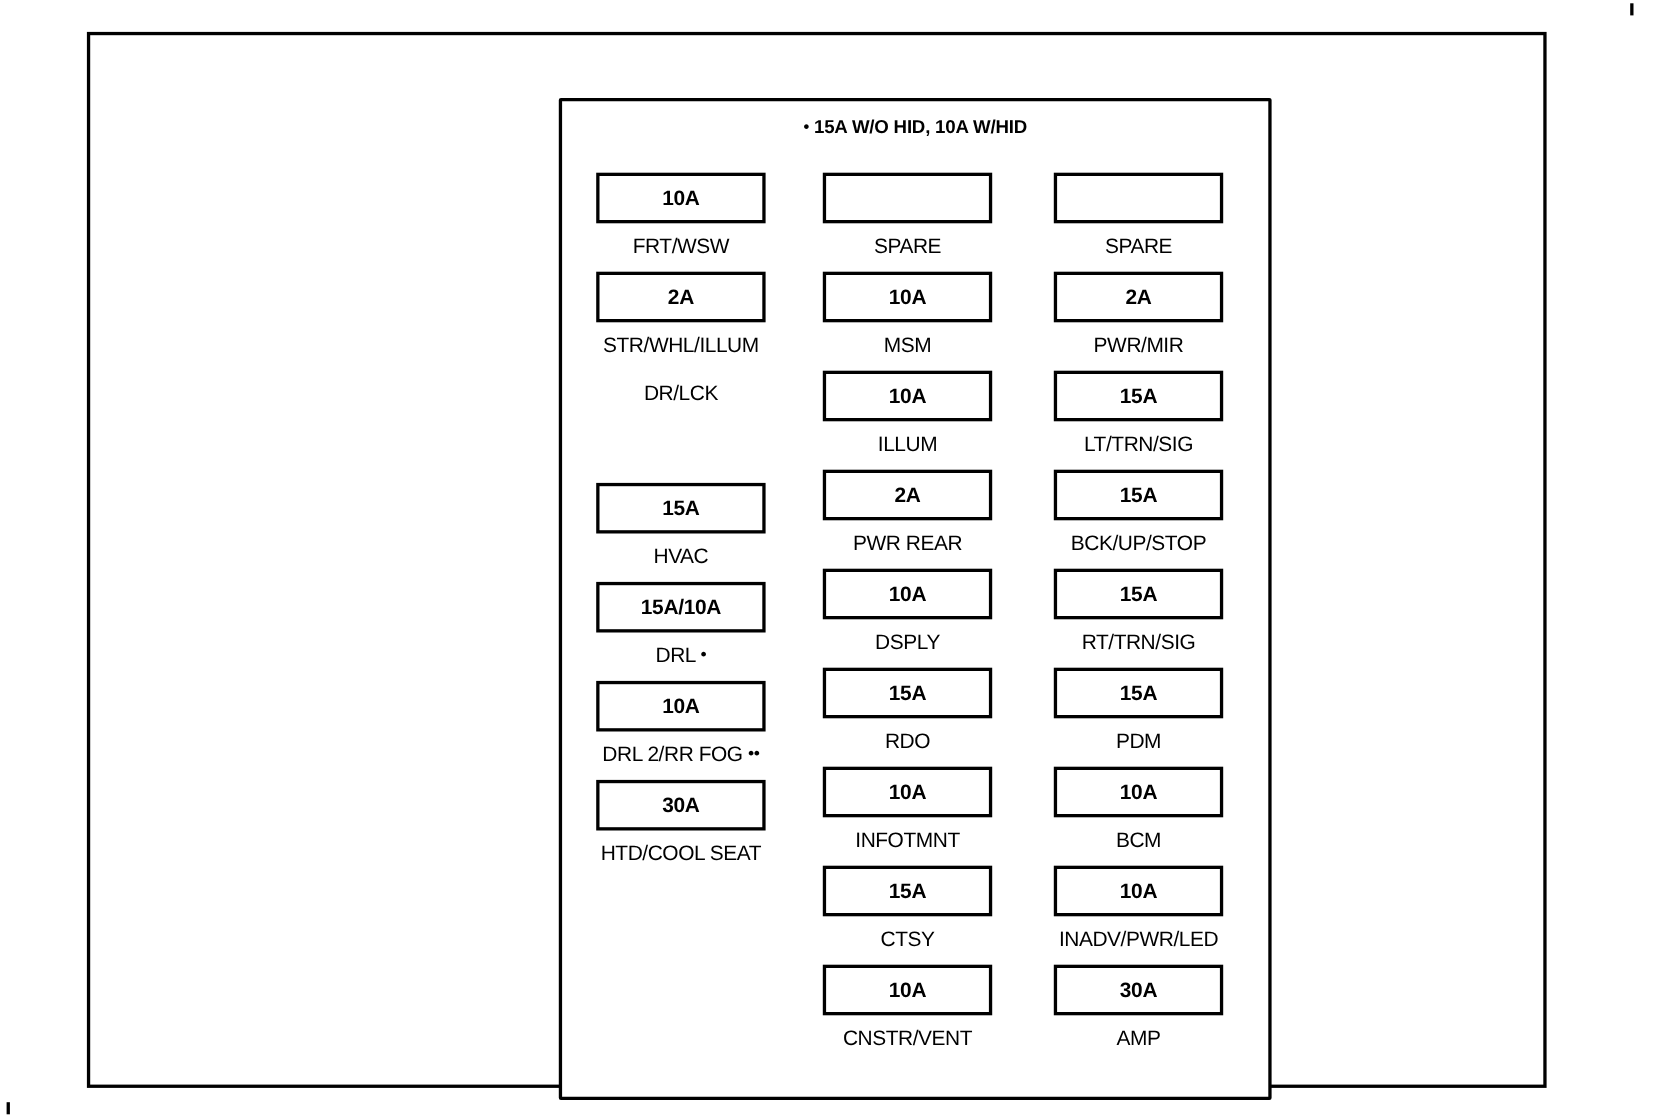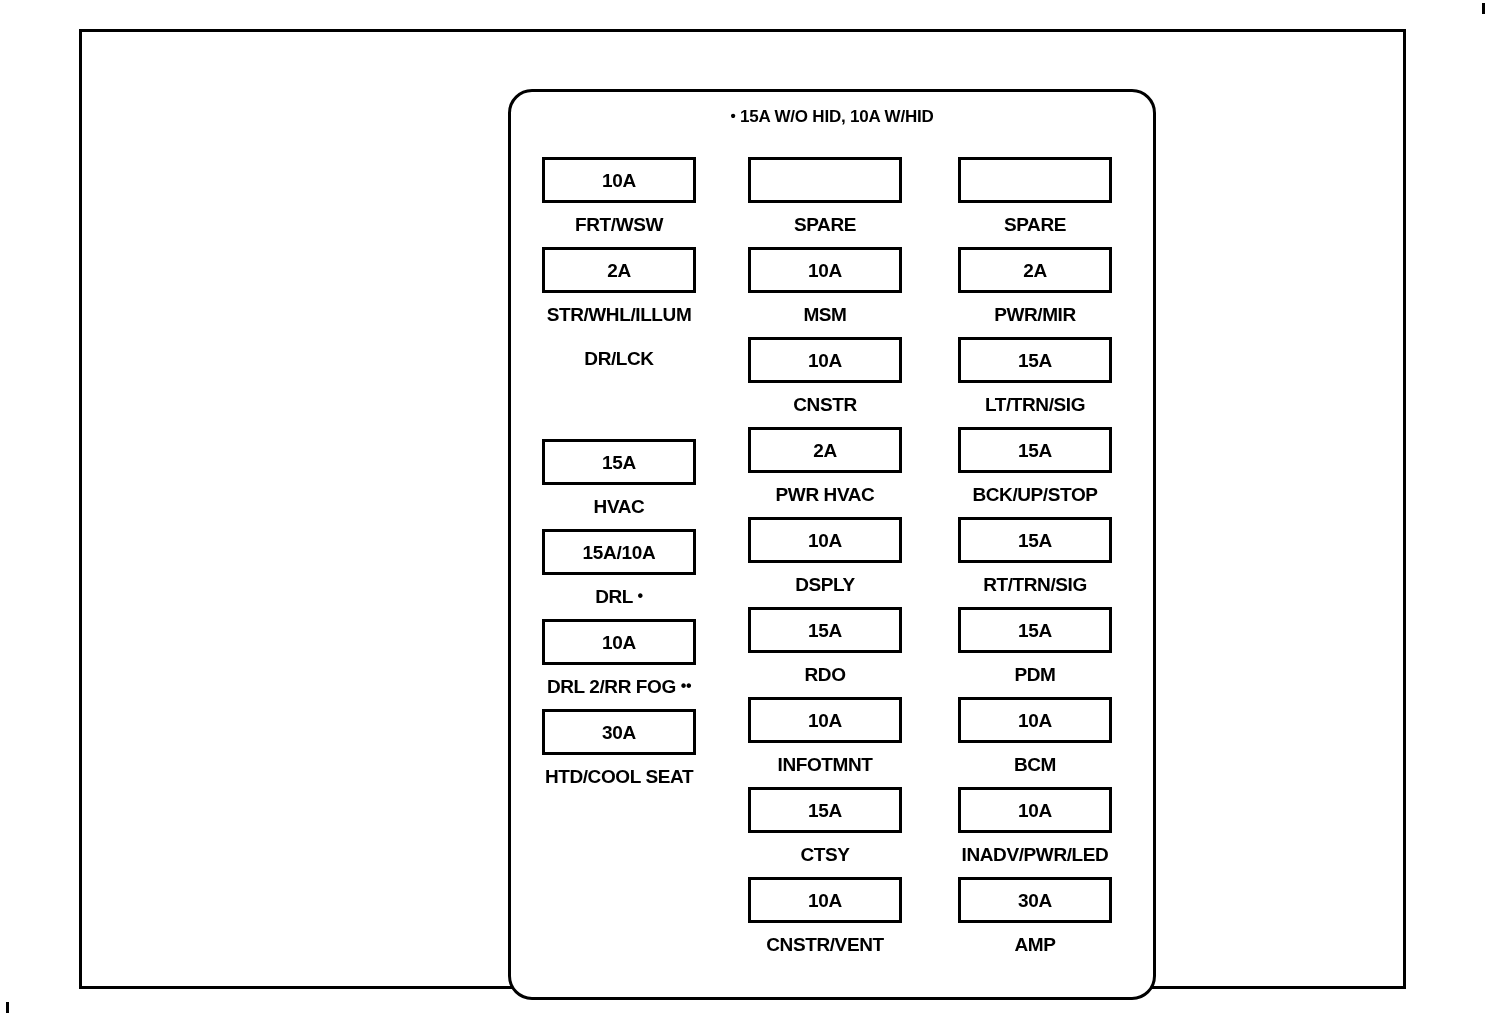"• 15A W/O HID, 10A" .fuse-panel { border-radius: 24px -> 2px }
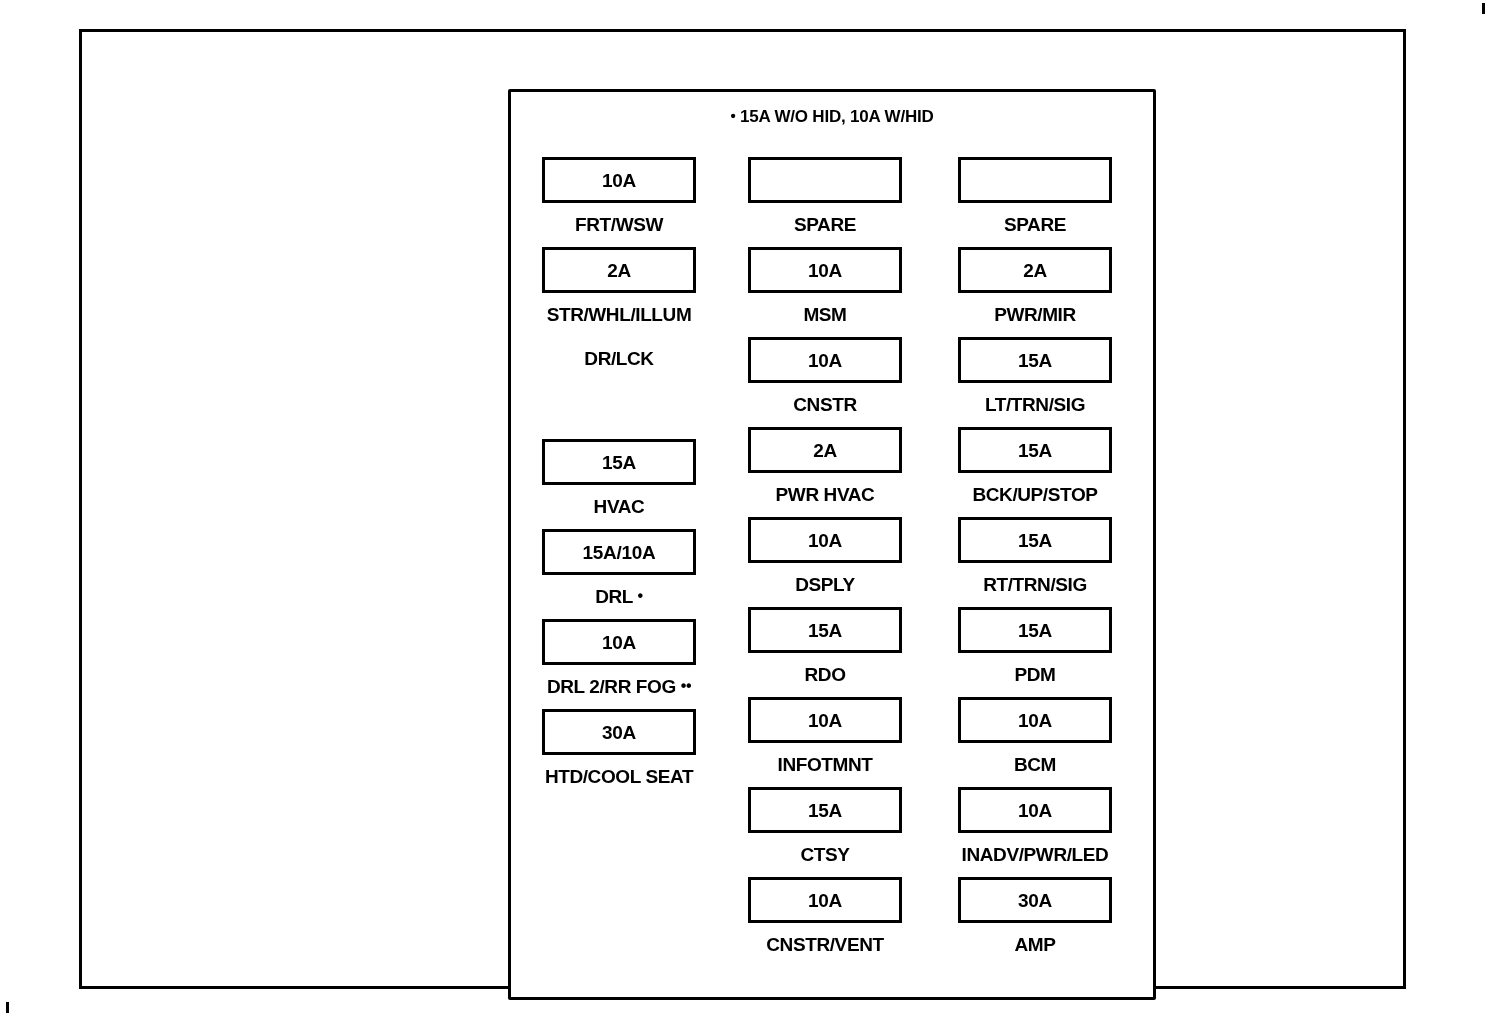"FRT/WSW" .fuse-label { font-weight: bold -> normal }
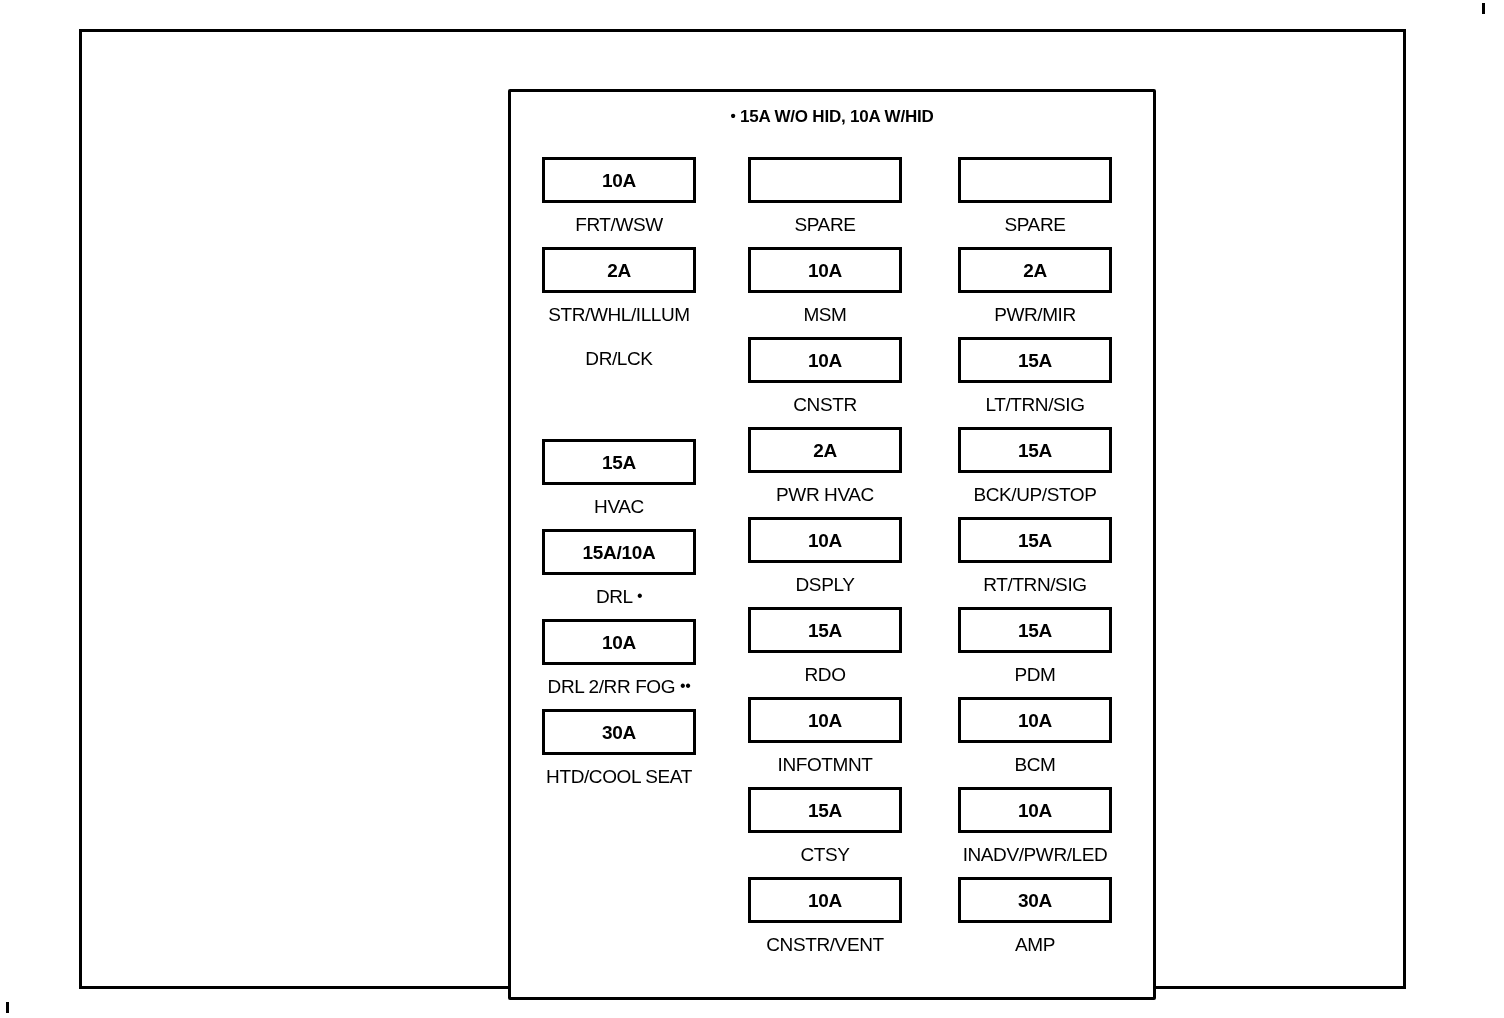"CNSTR" span { text: CNSTR -> ILLUM }
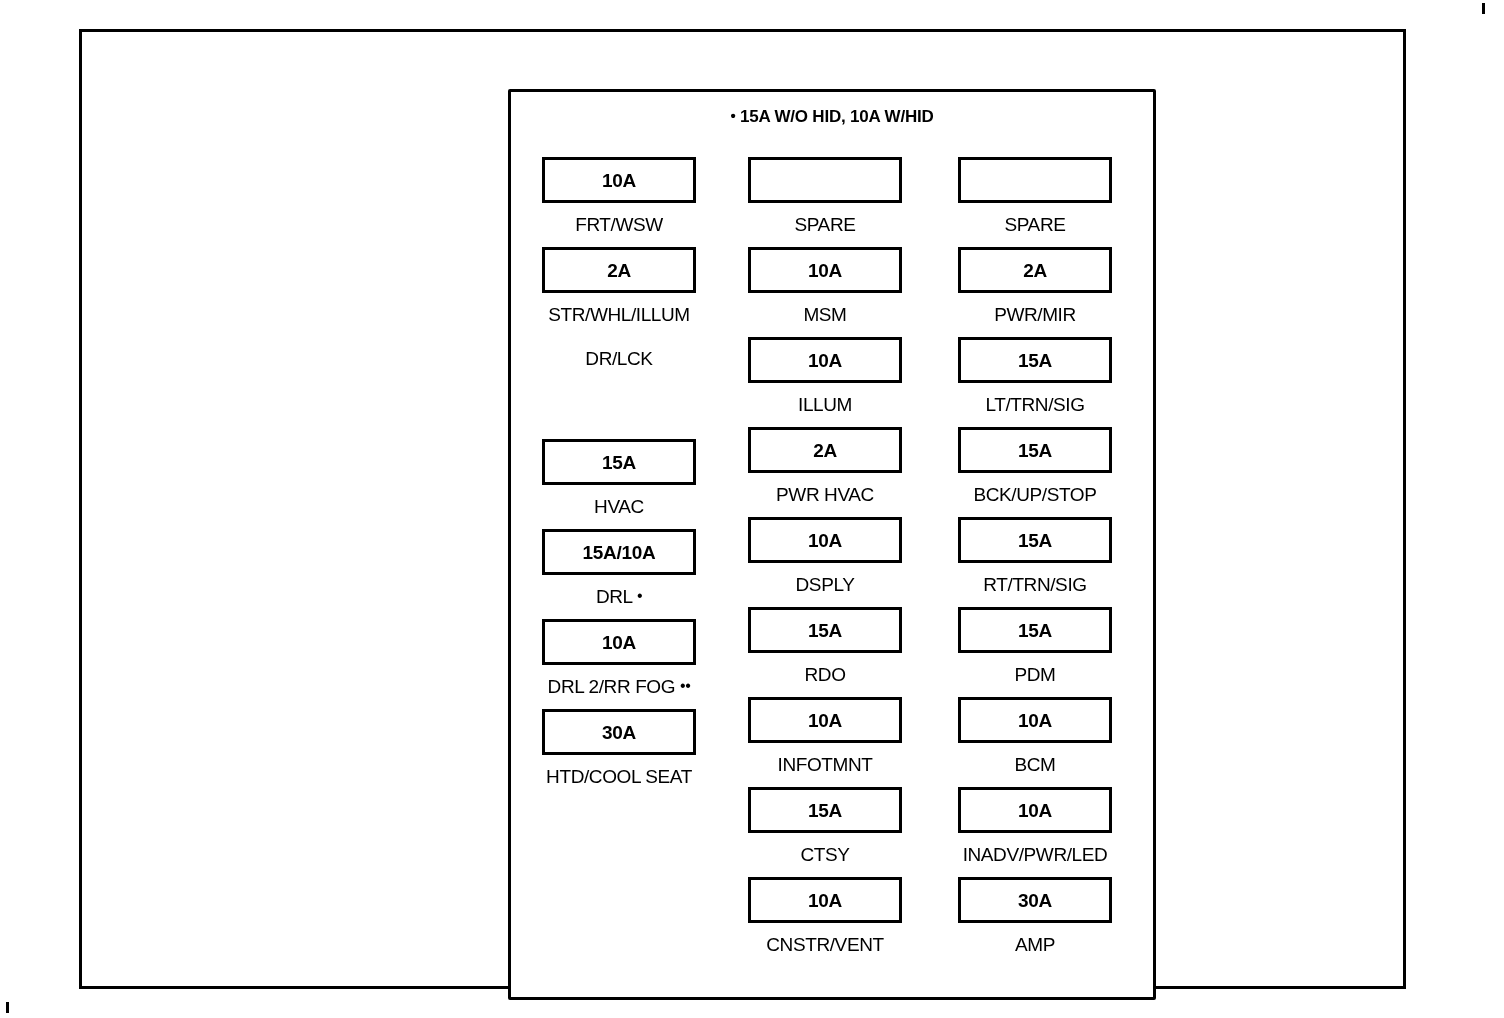"PWR HVAC" span { text: HVAC -> REAR }
